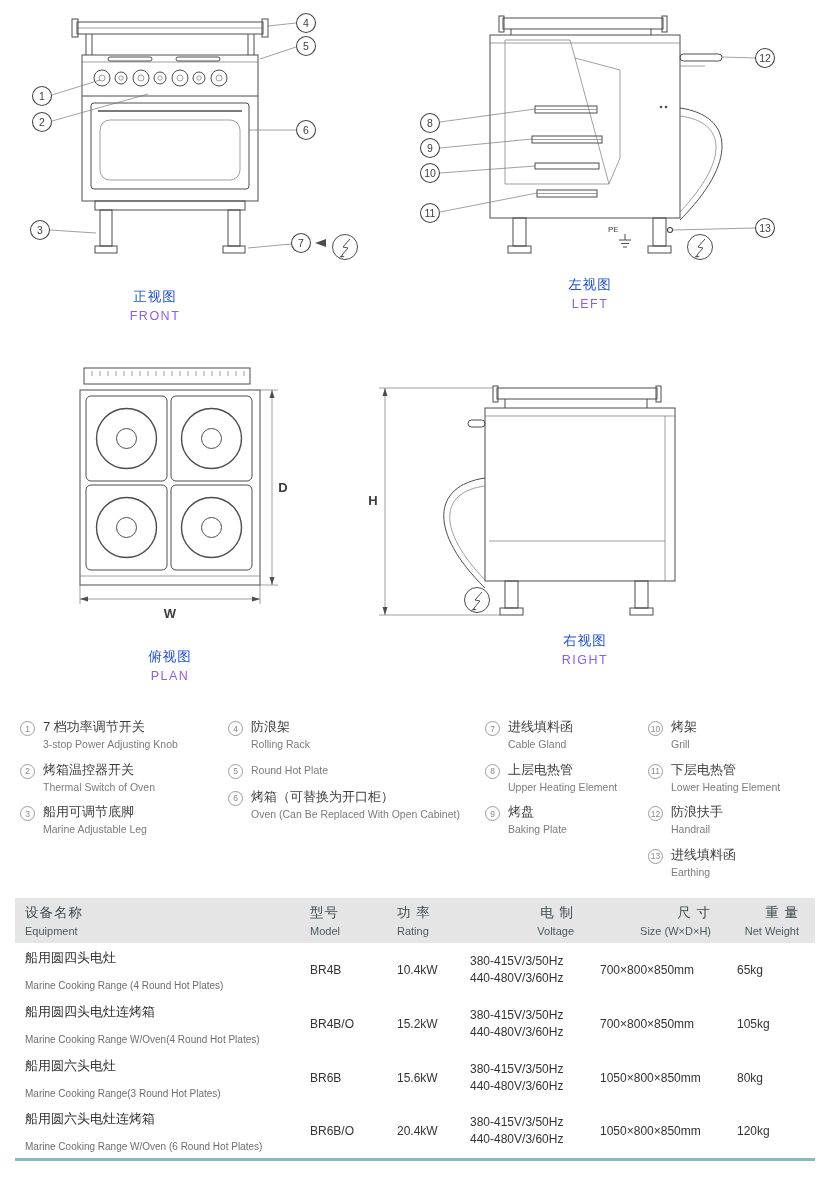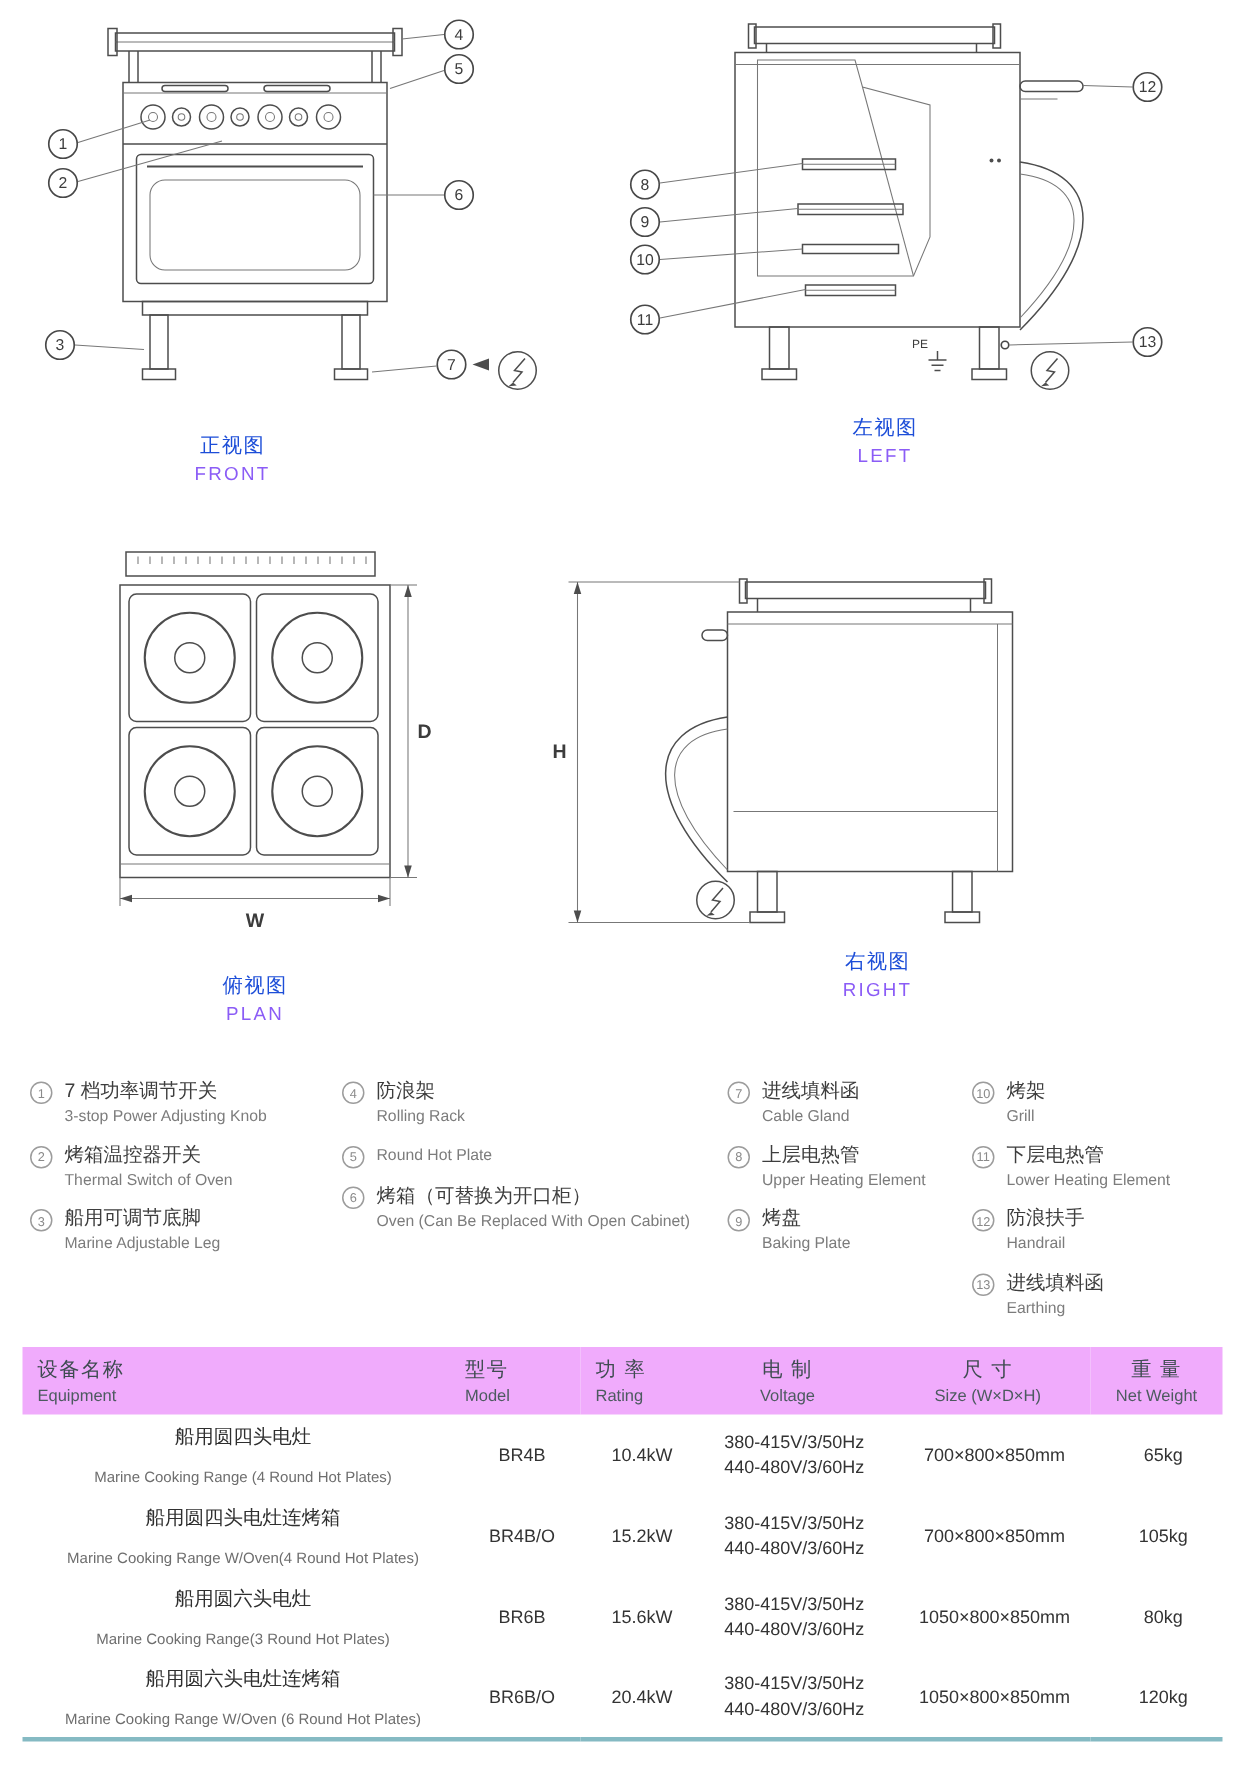"设备名称" #spec th { background: #f0abfc -> #e5e5e5 }
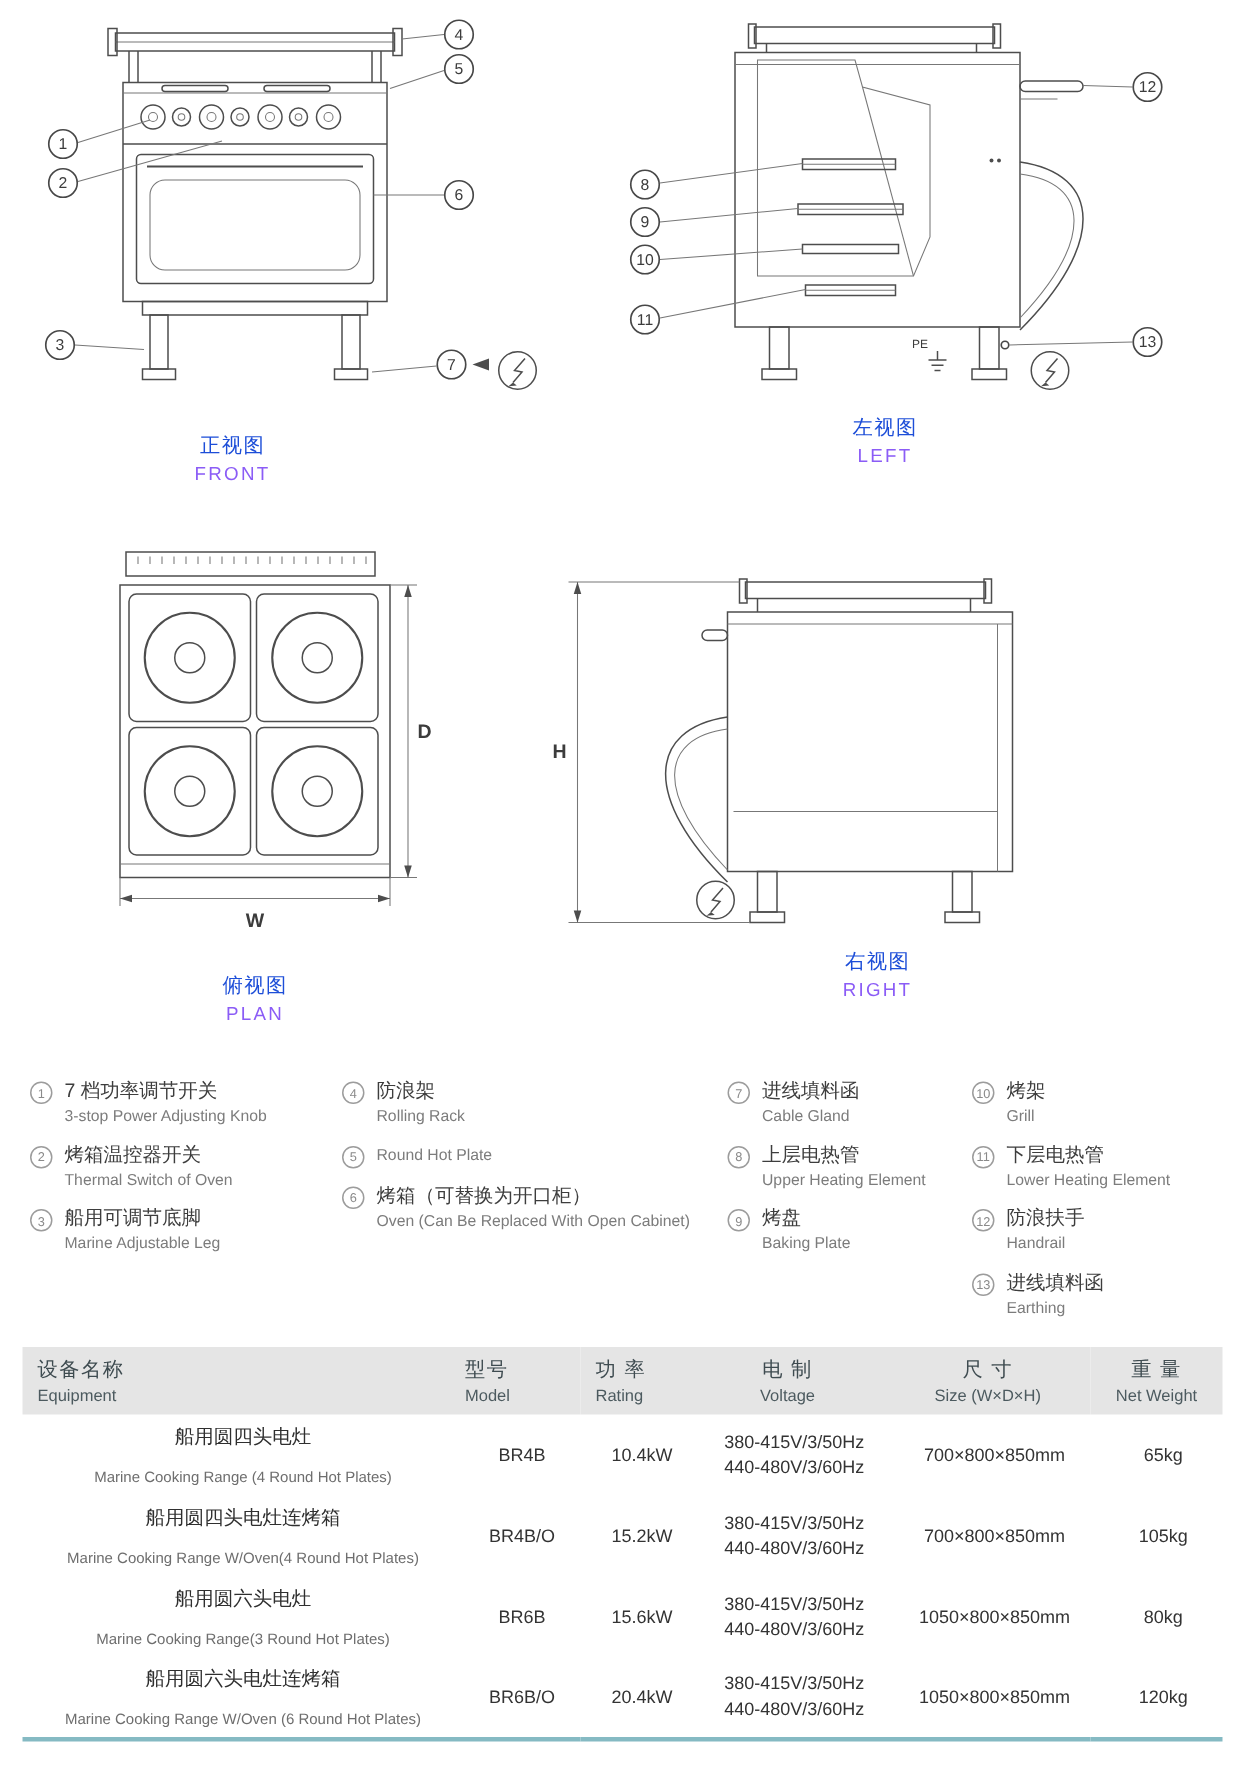"电 制" #spec th.c .th-cn,#spec th.c .th-en { text-align: center -> right }
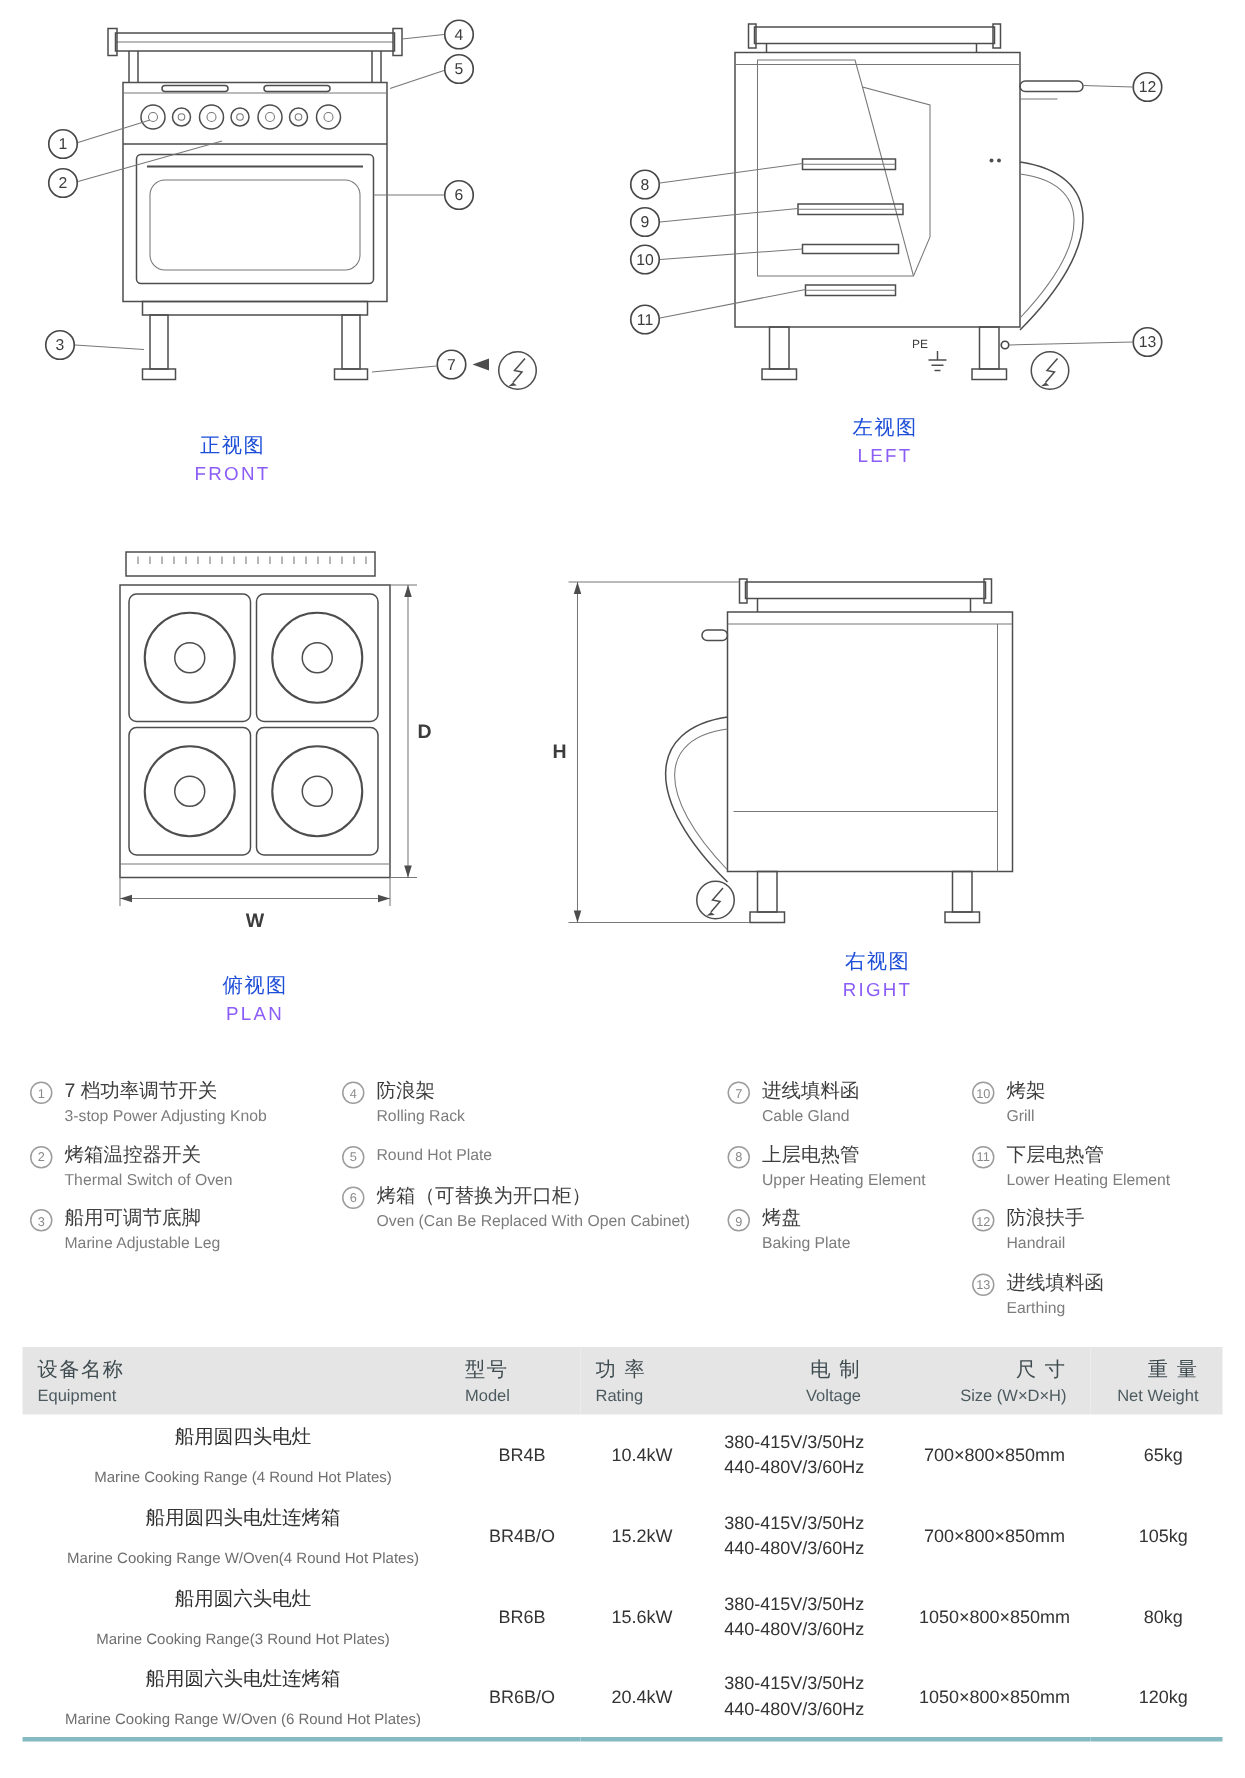"船用圆四头电灶" #spec td { text-align: center -> left }
